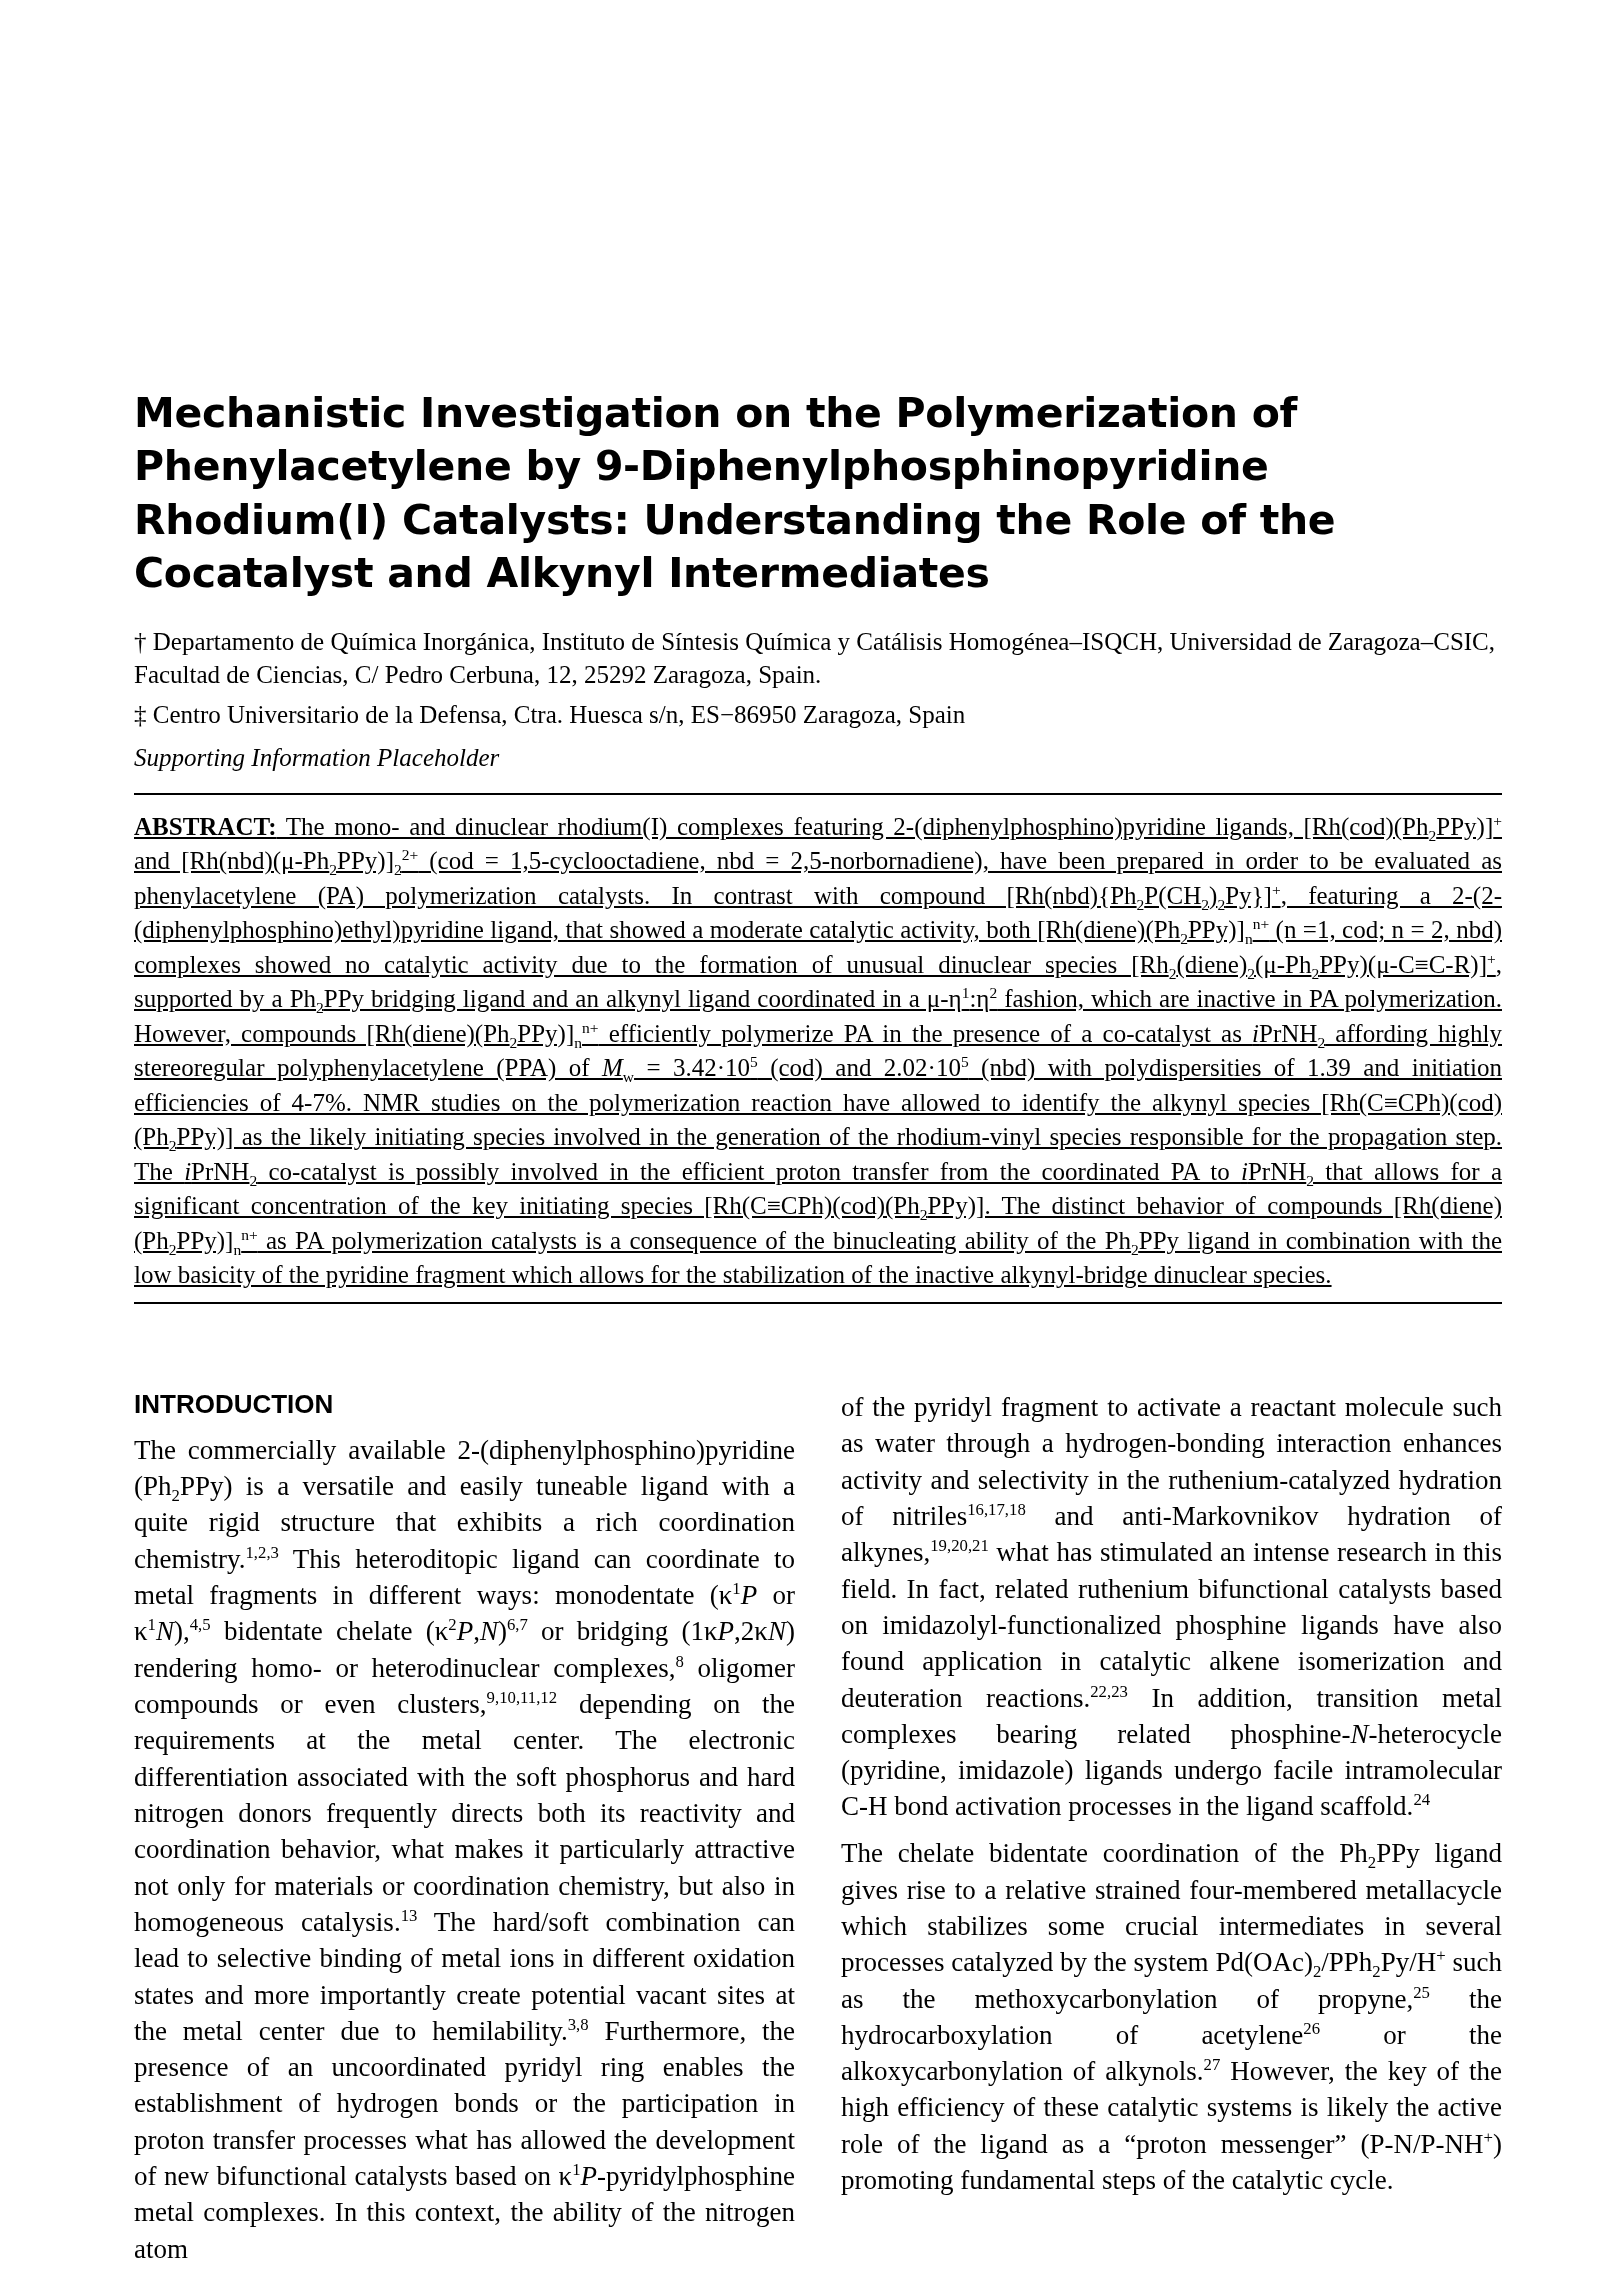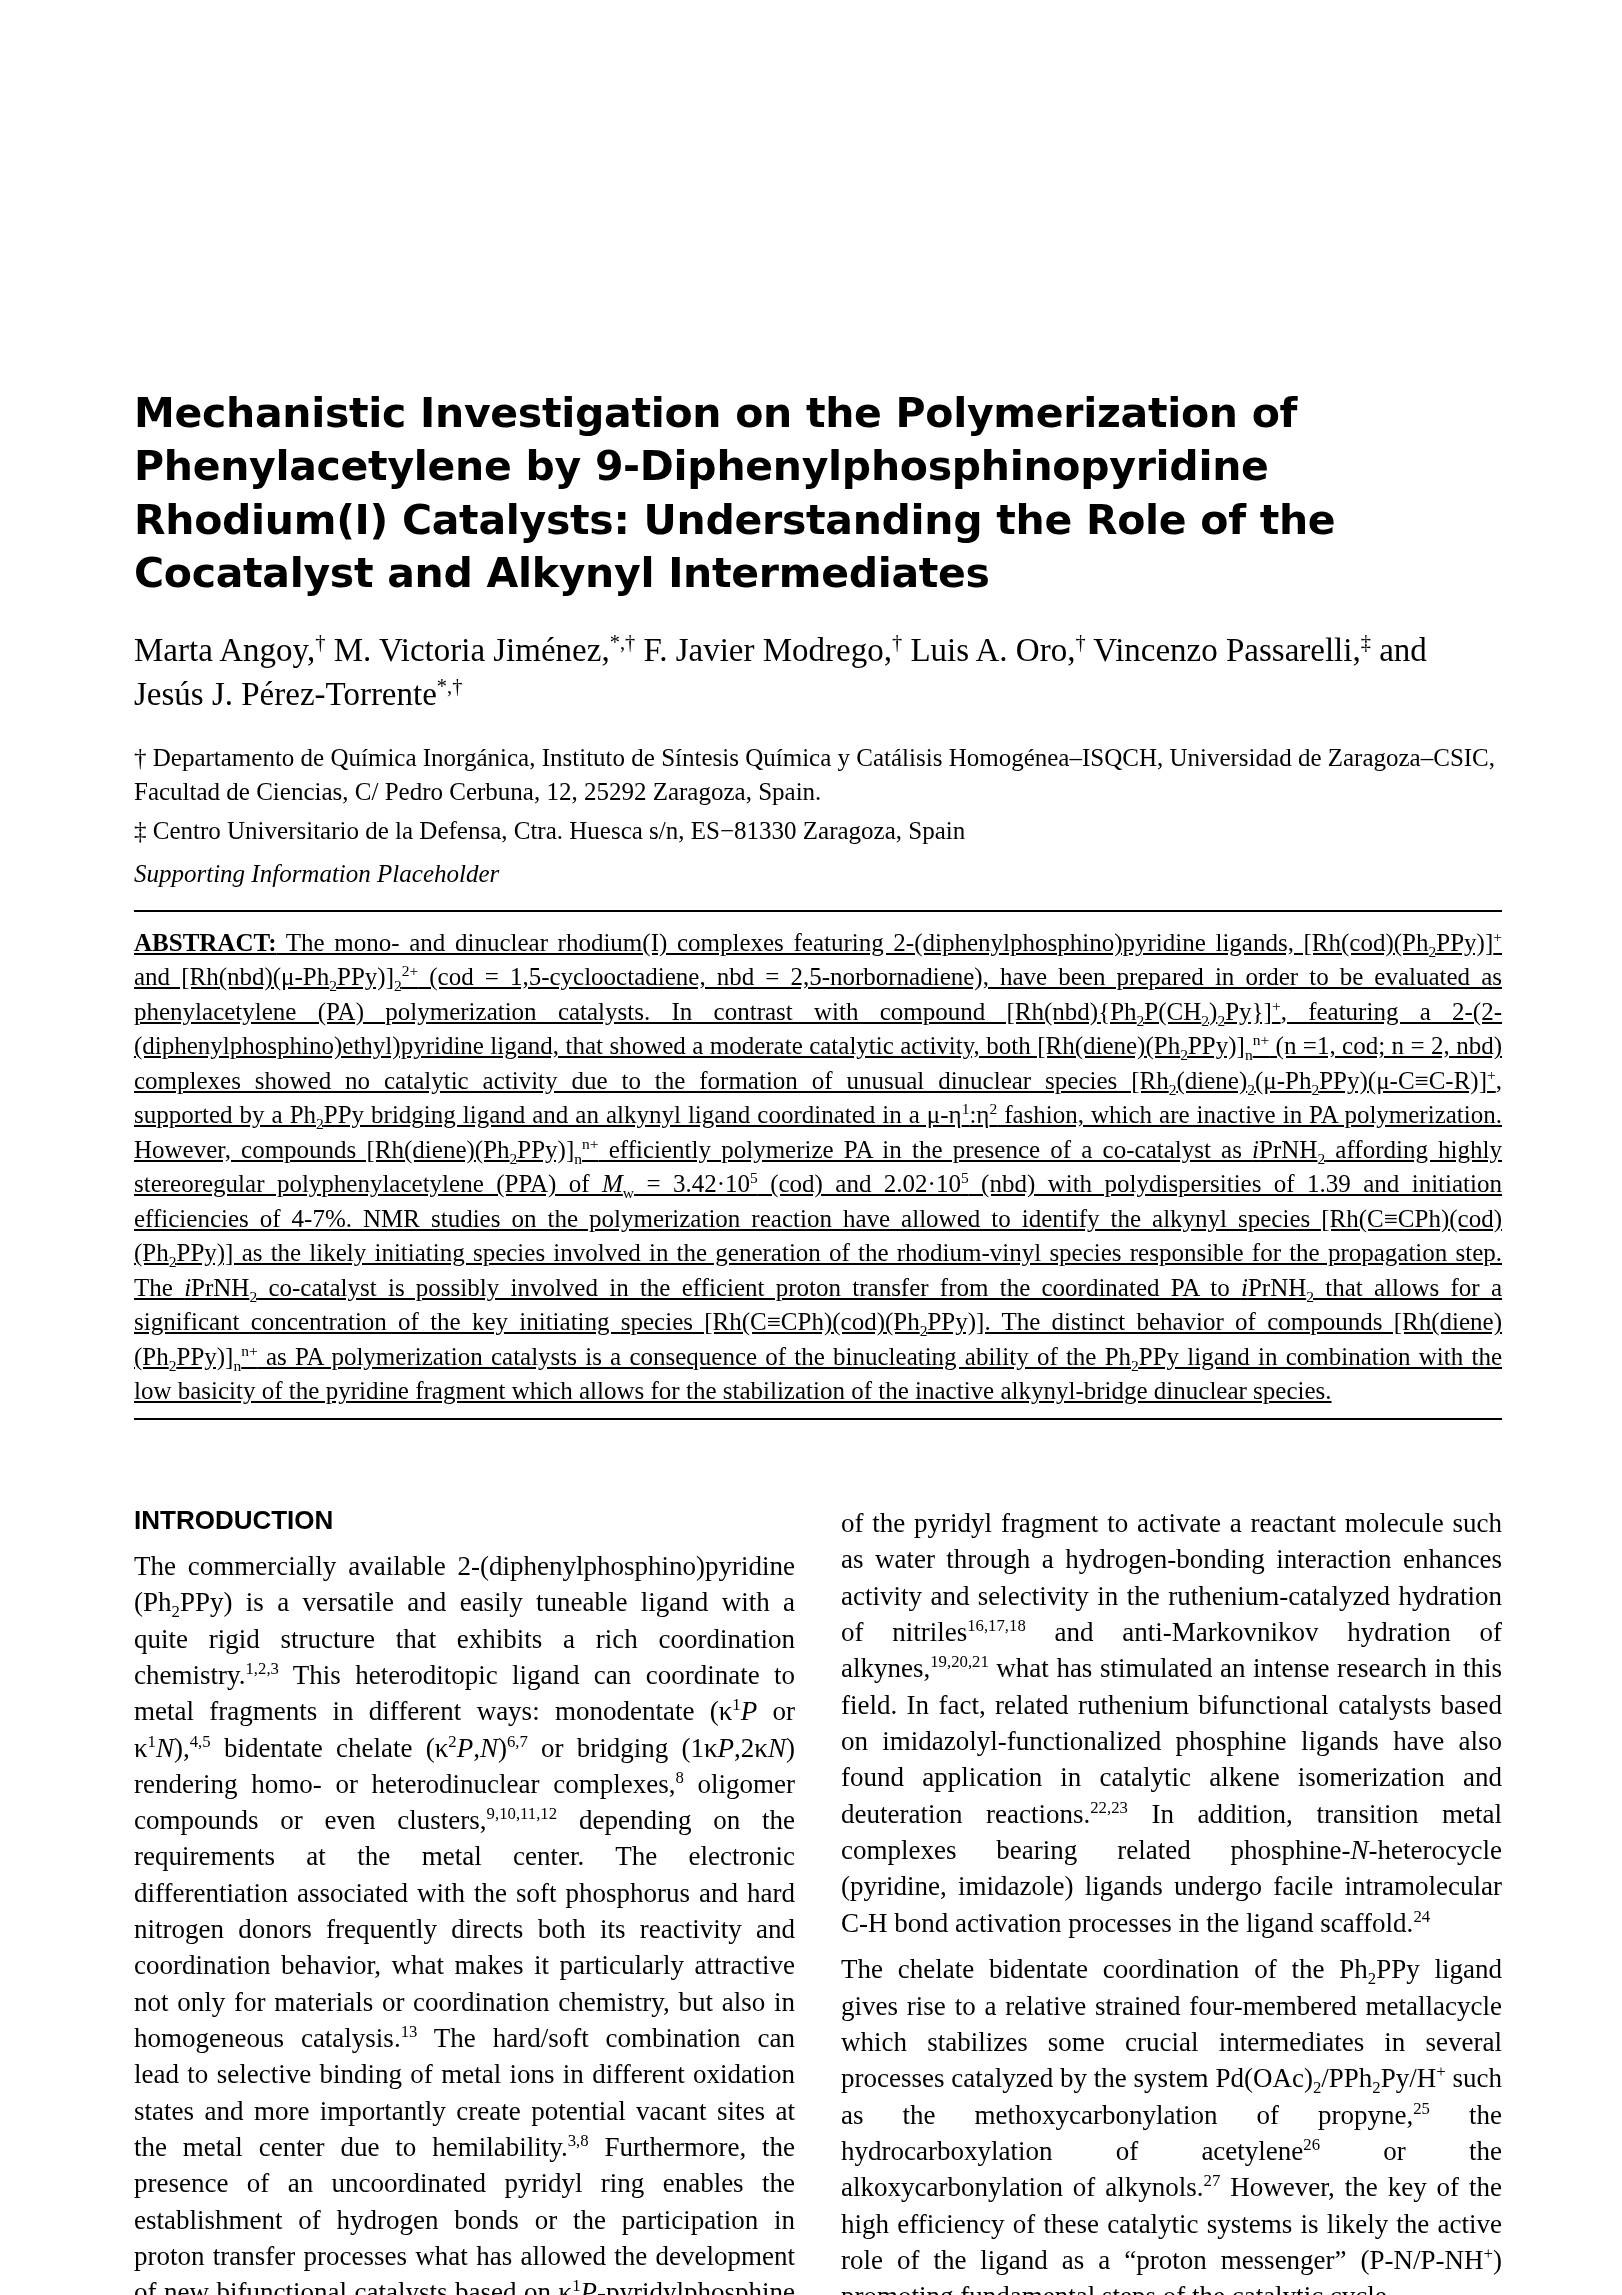"Marta Angoy,† M. Victoria Jiménez,*,†" div.authors { html: <div> Marta Angoy,<sup>†</sup> M. Victoria Jiménez,<sup>*,†</sup> F. Javier Modrego,<sup>†</sup> Luis A. Oro,<sup>†</sup> Vincenzo Passarelli,<sup>‡</sup> and Jesús J. Pérez-Torrente<sup>*,†</sup> </div> -> none }
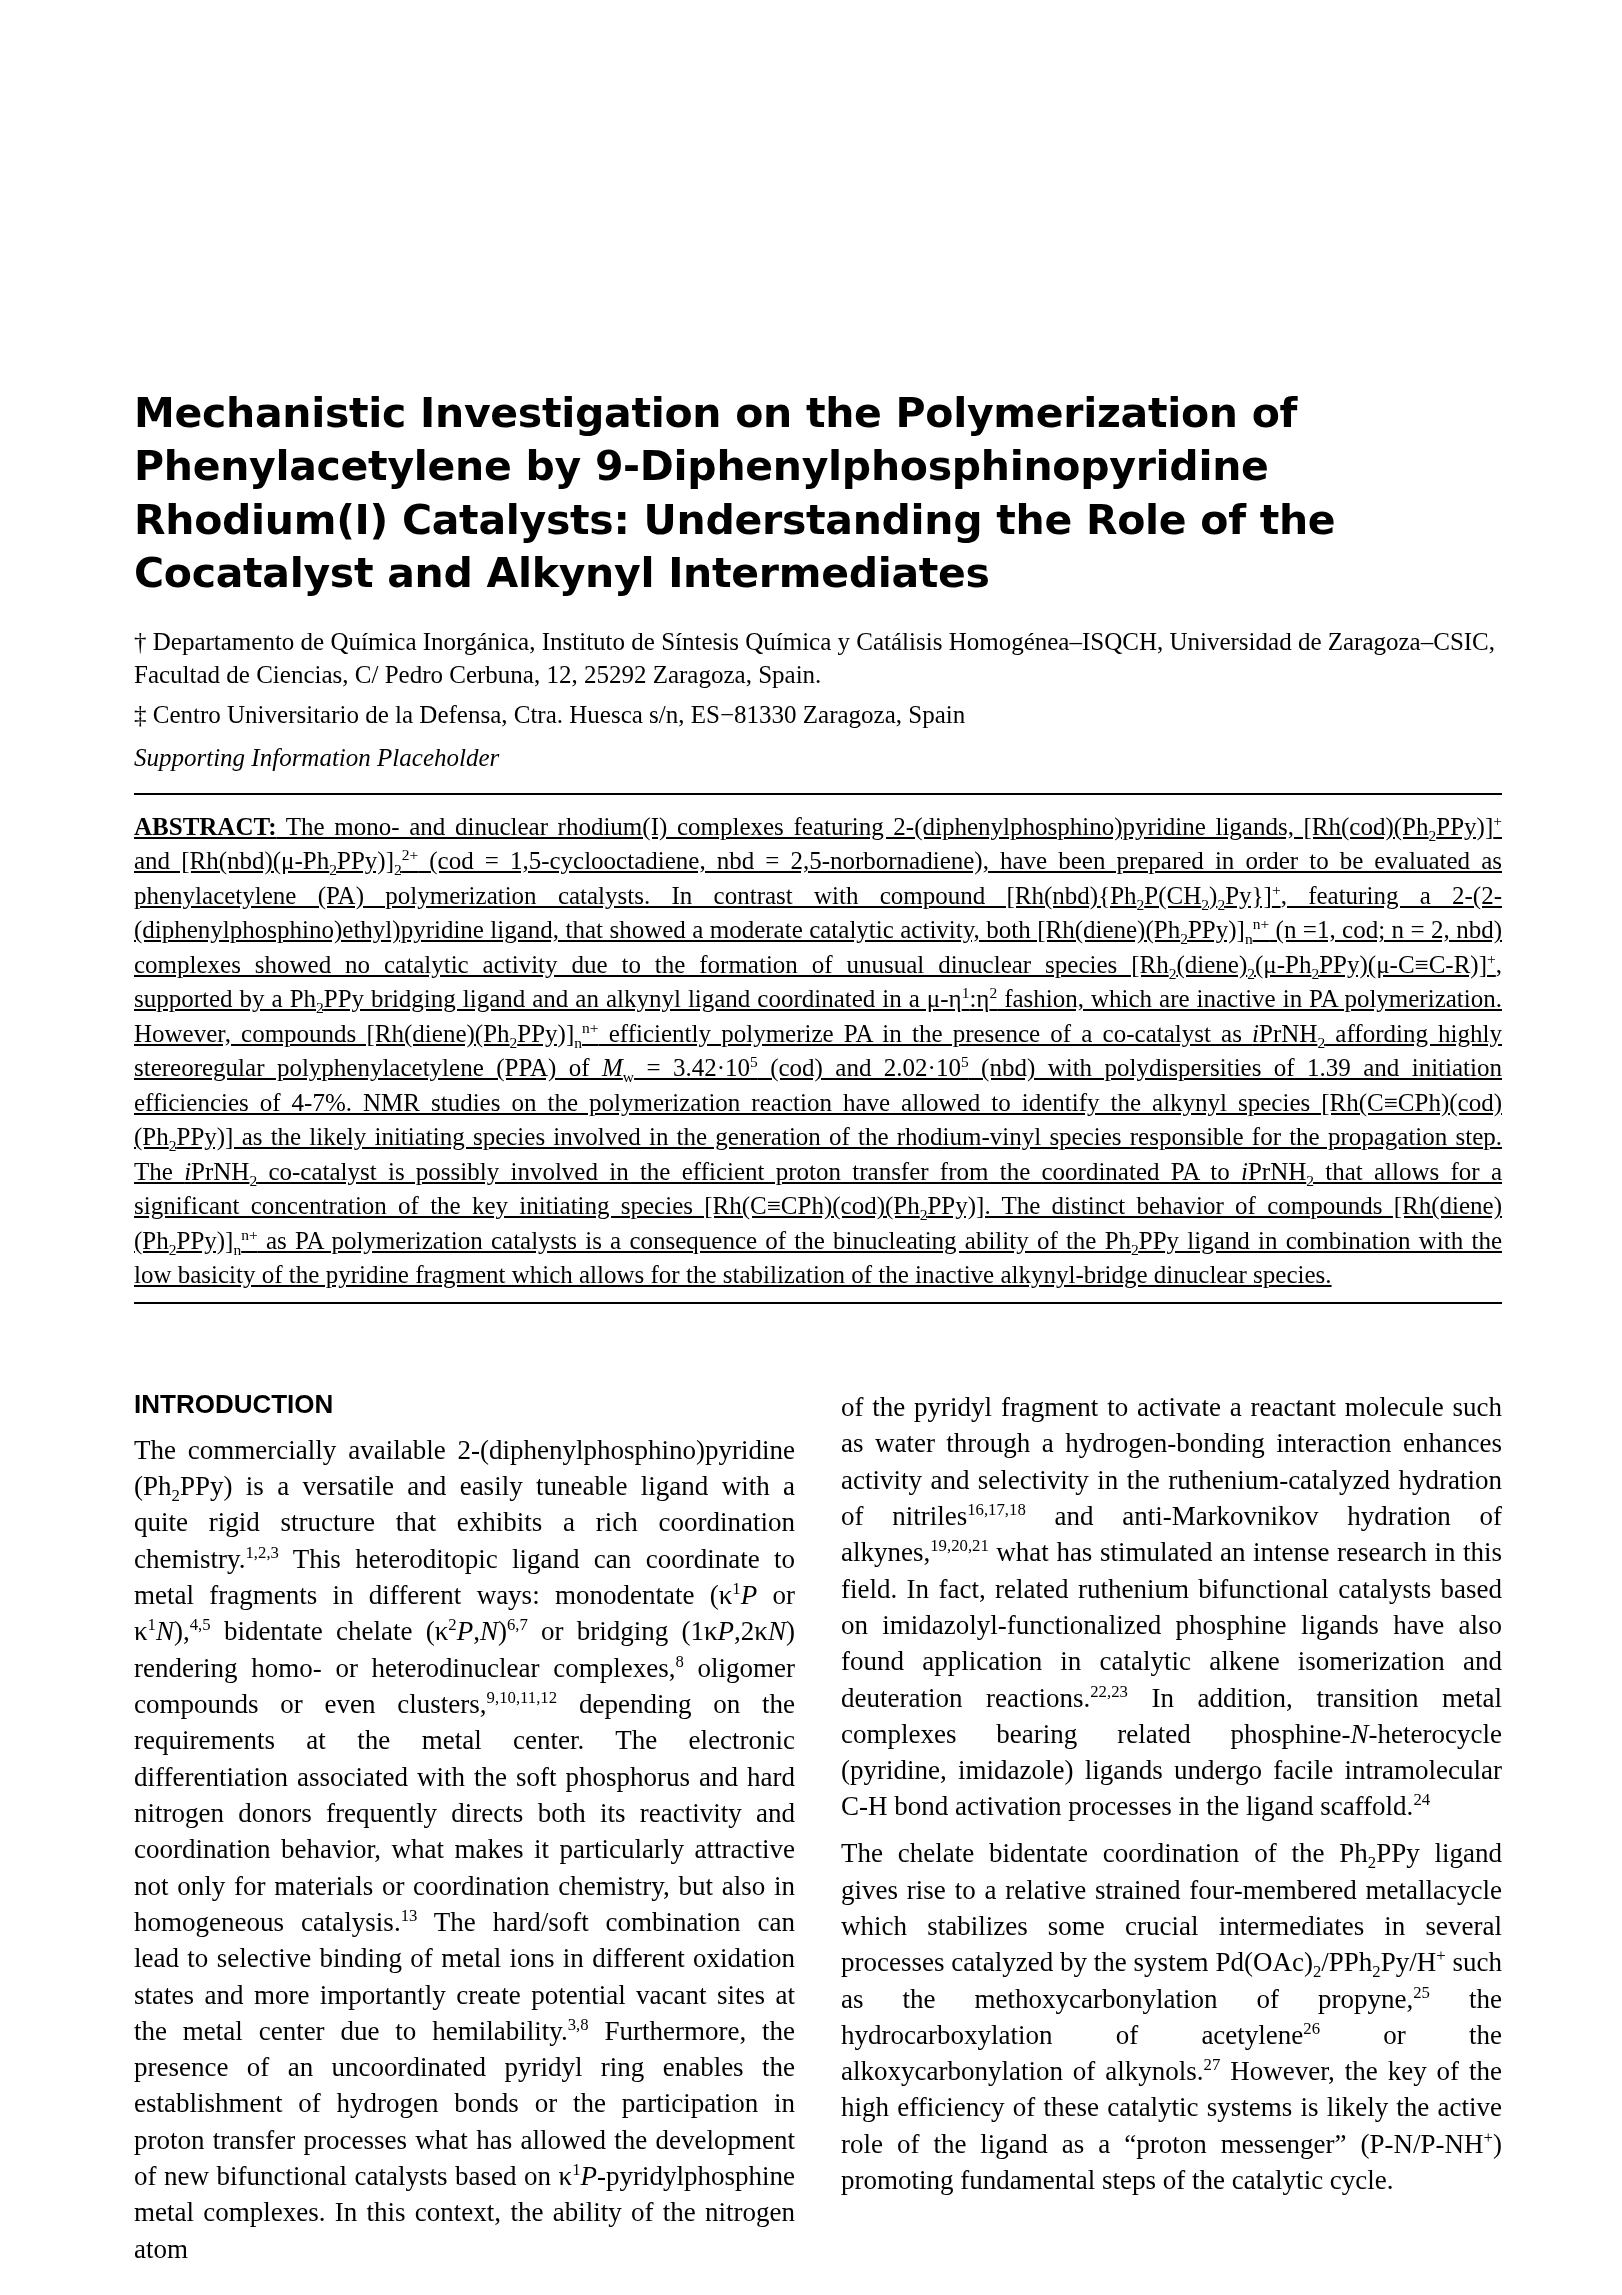"‡ Centro Universitario de la" p { text: 81330 -> 86950 }
